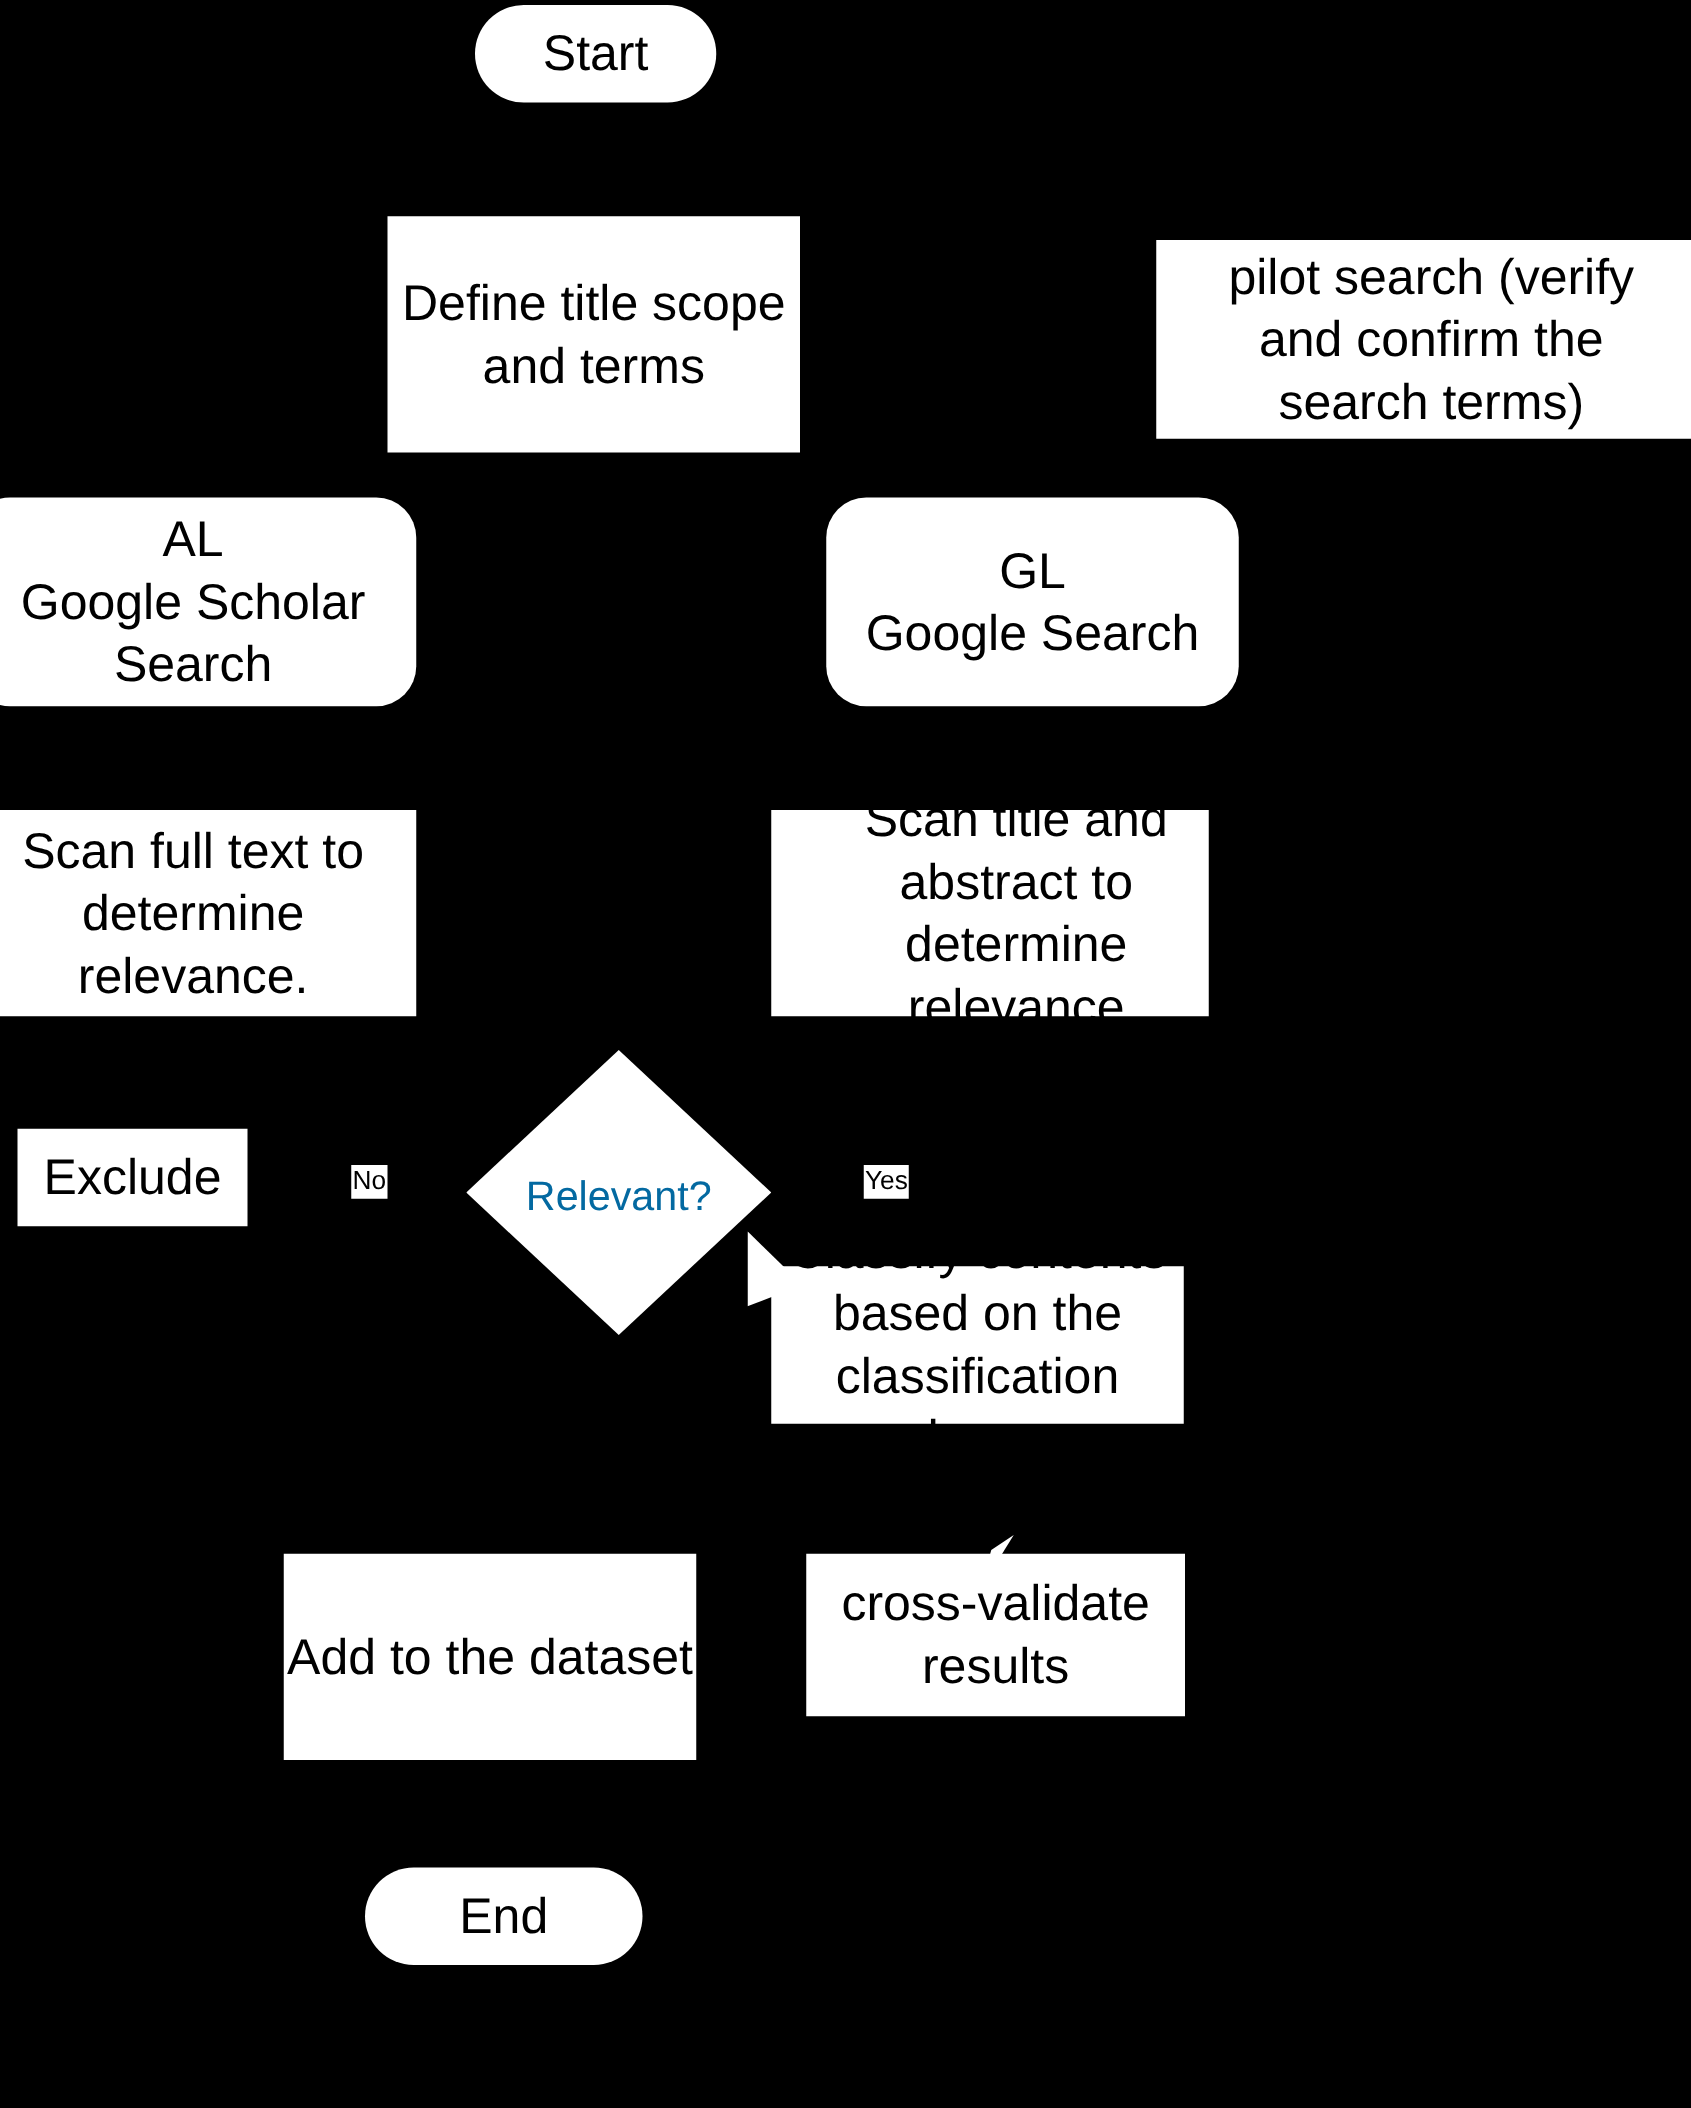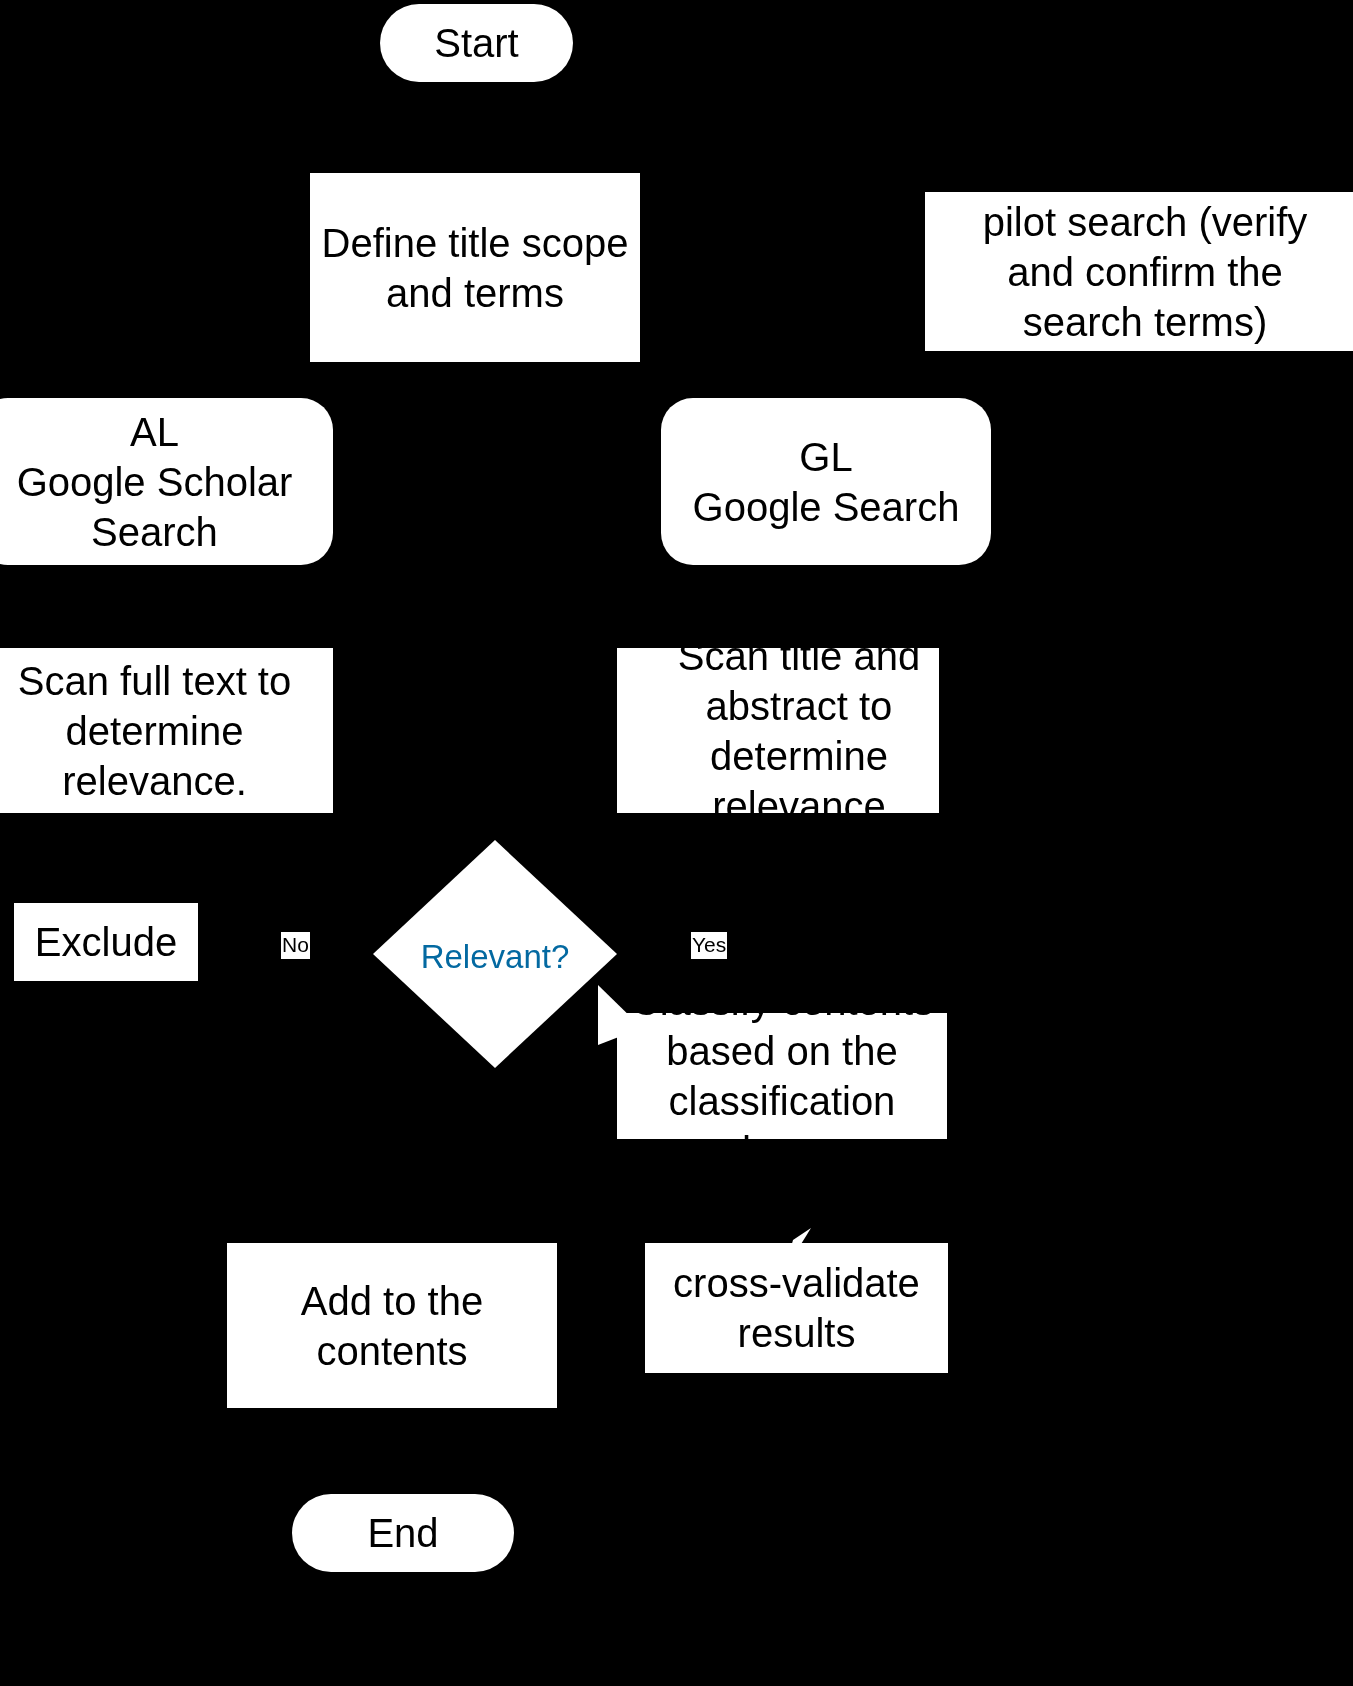"Scan title and" div.node { width: 322px -> 350px }
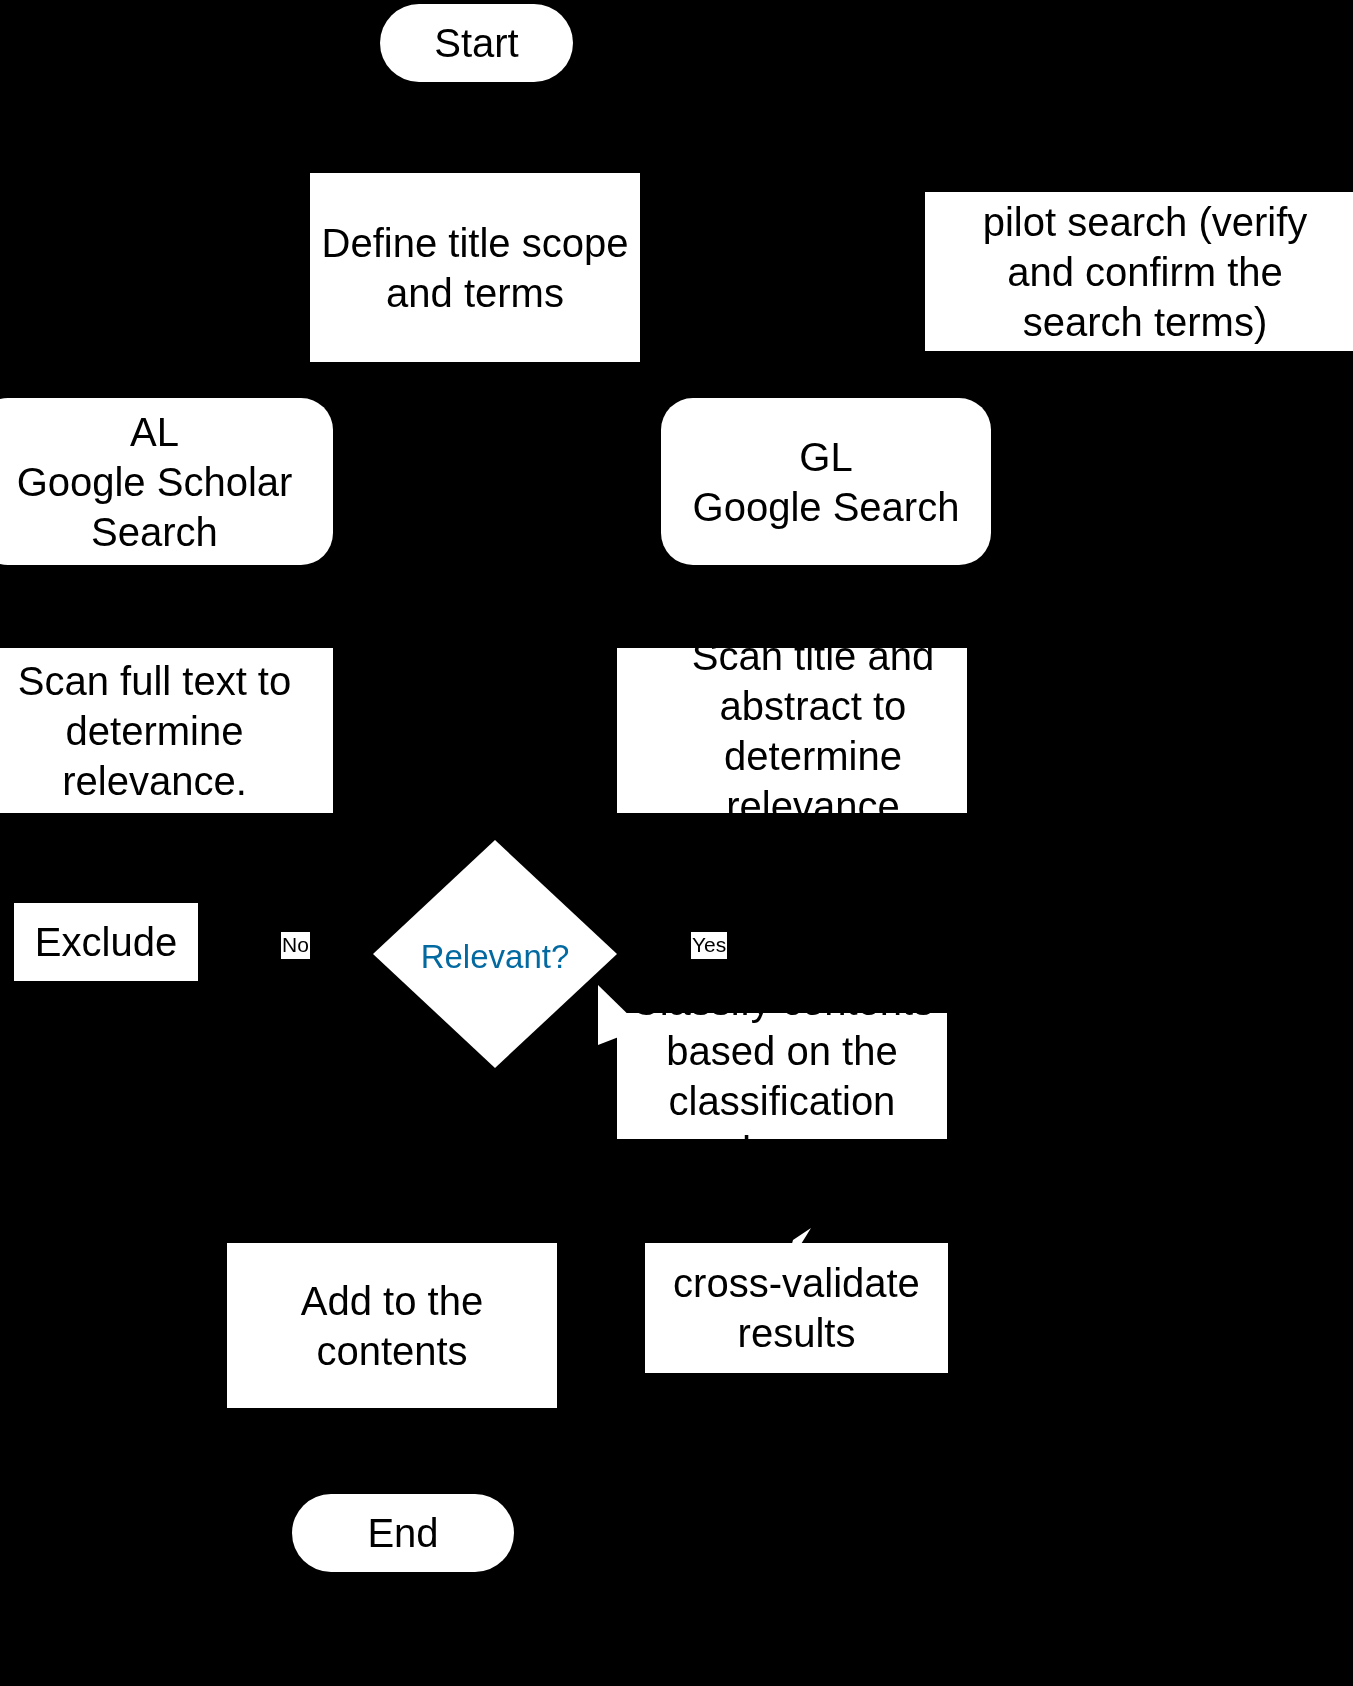"Add to the contents" div.node { text: contents -> dataset }
